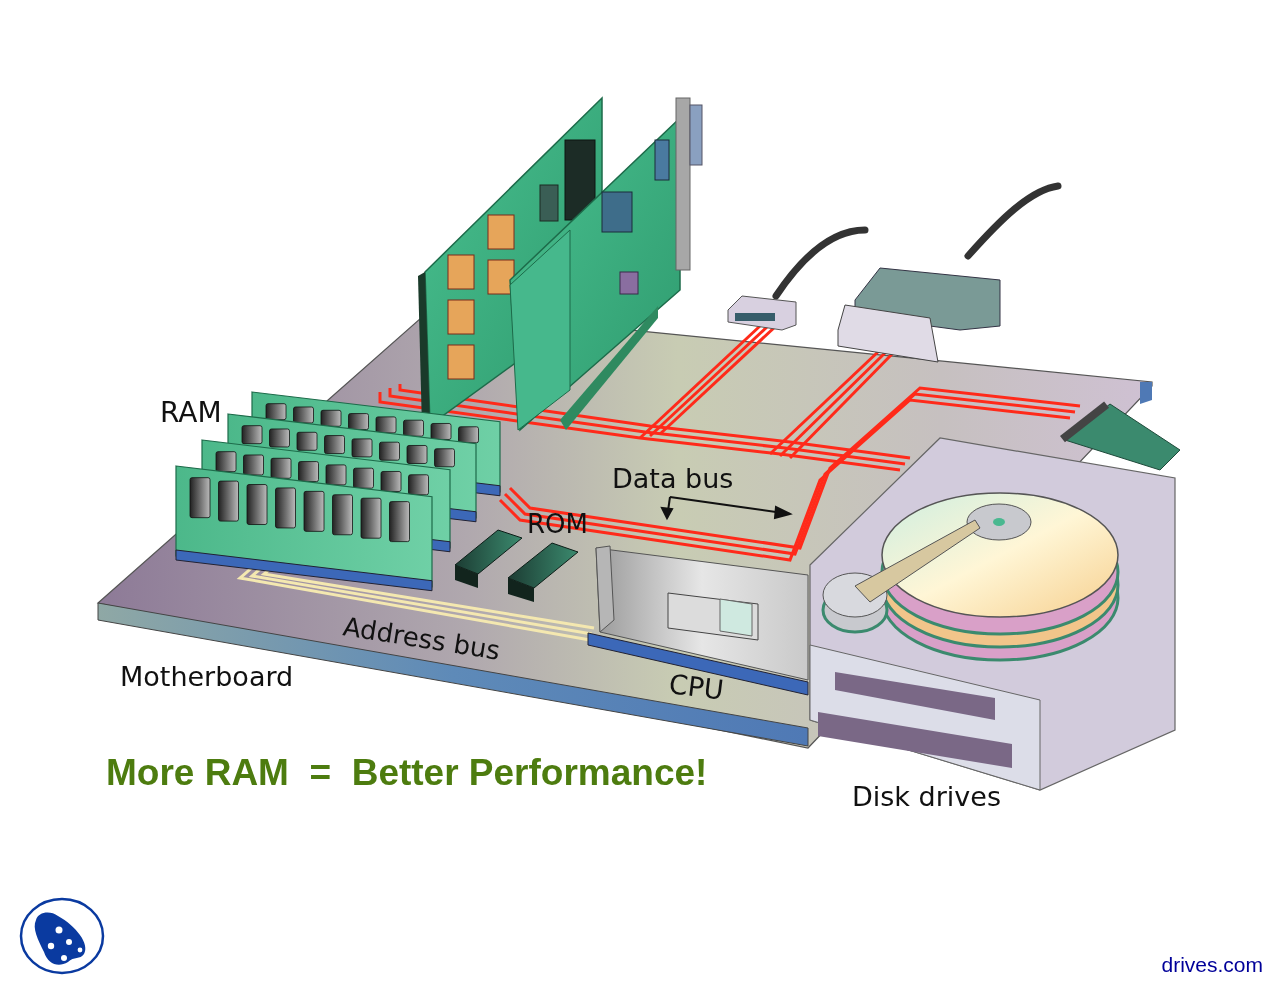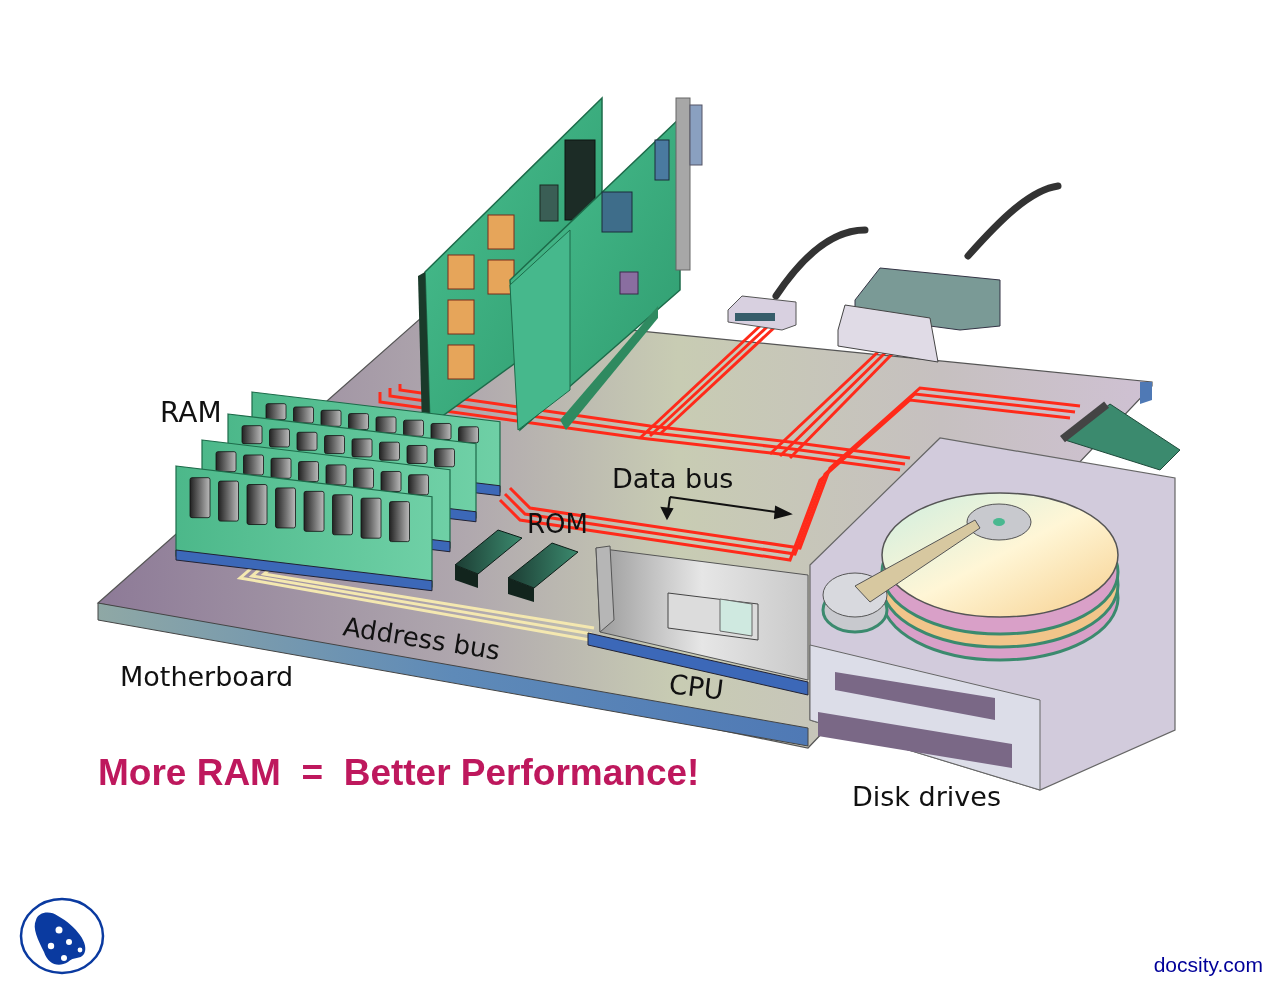"More RAM = Better Performance!" .headline { color: #be185d -> #4d7c0f; left: 98px -> 106px }
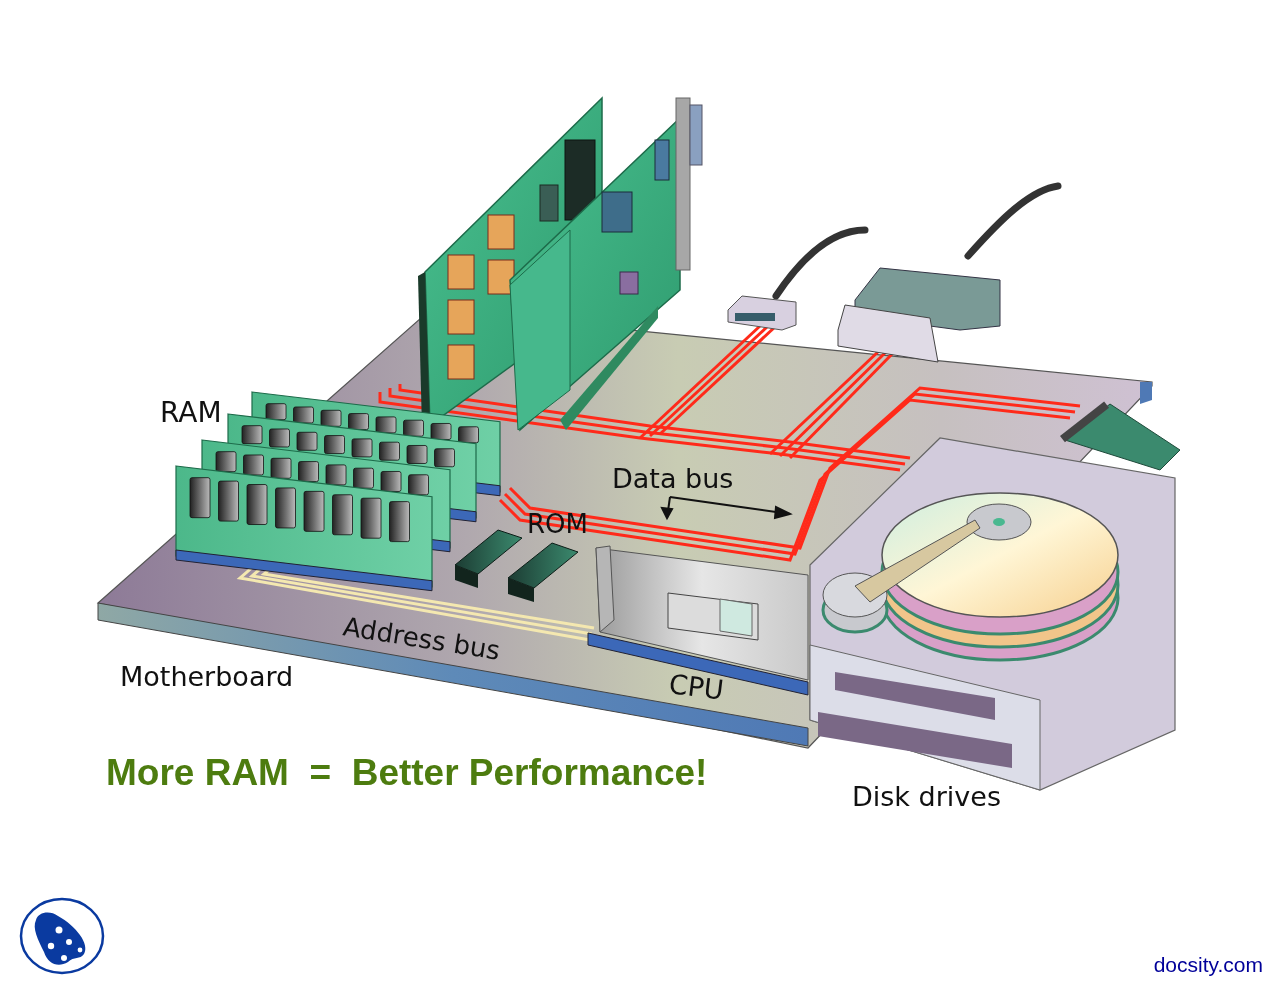"docsity.com" div.footer-link { text: docsity.com -> drives.com }
